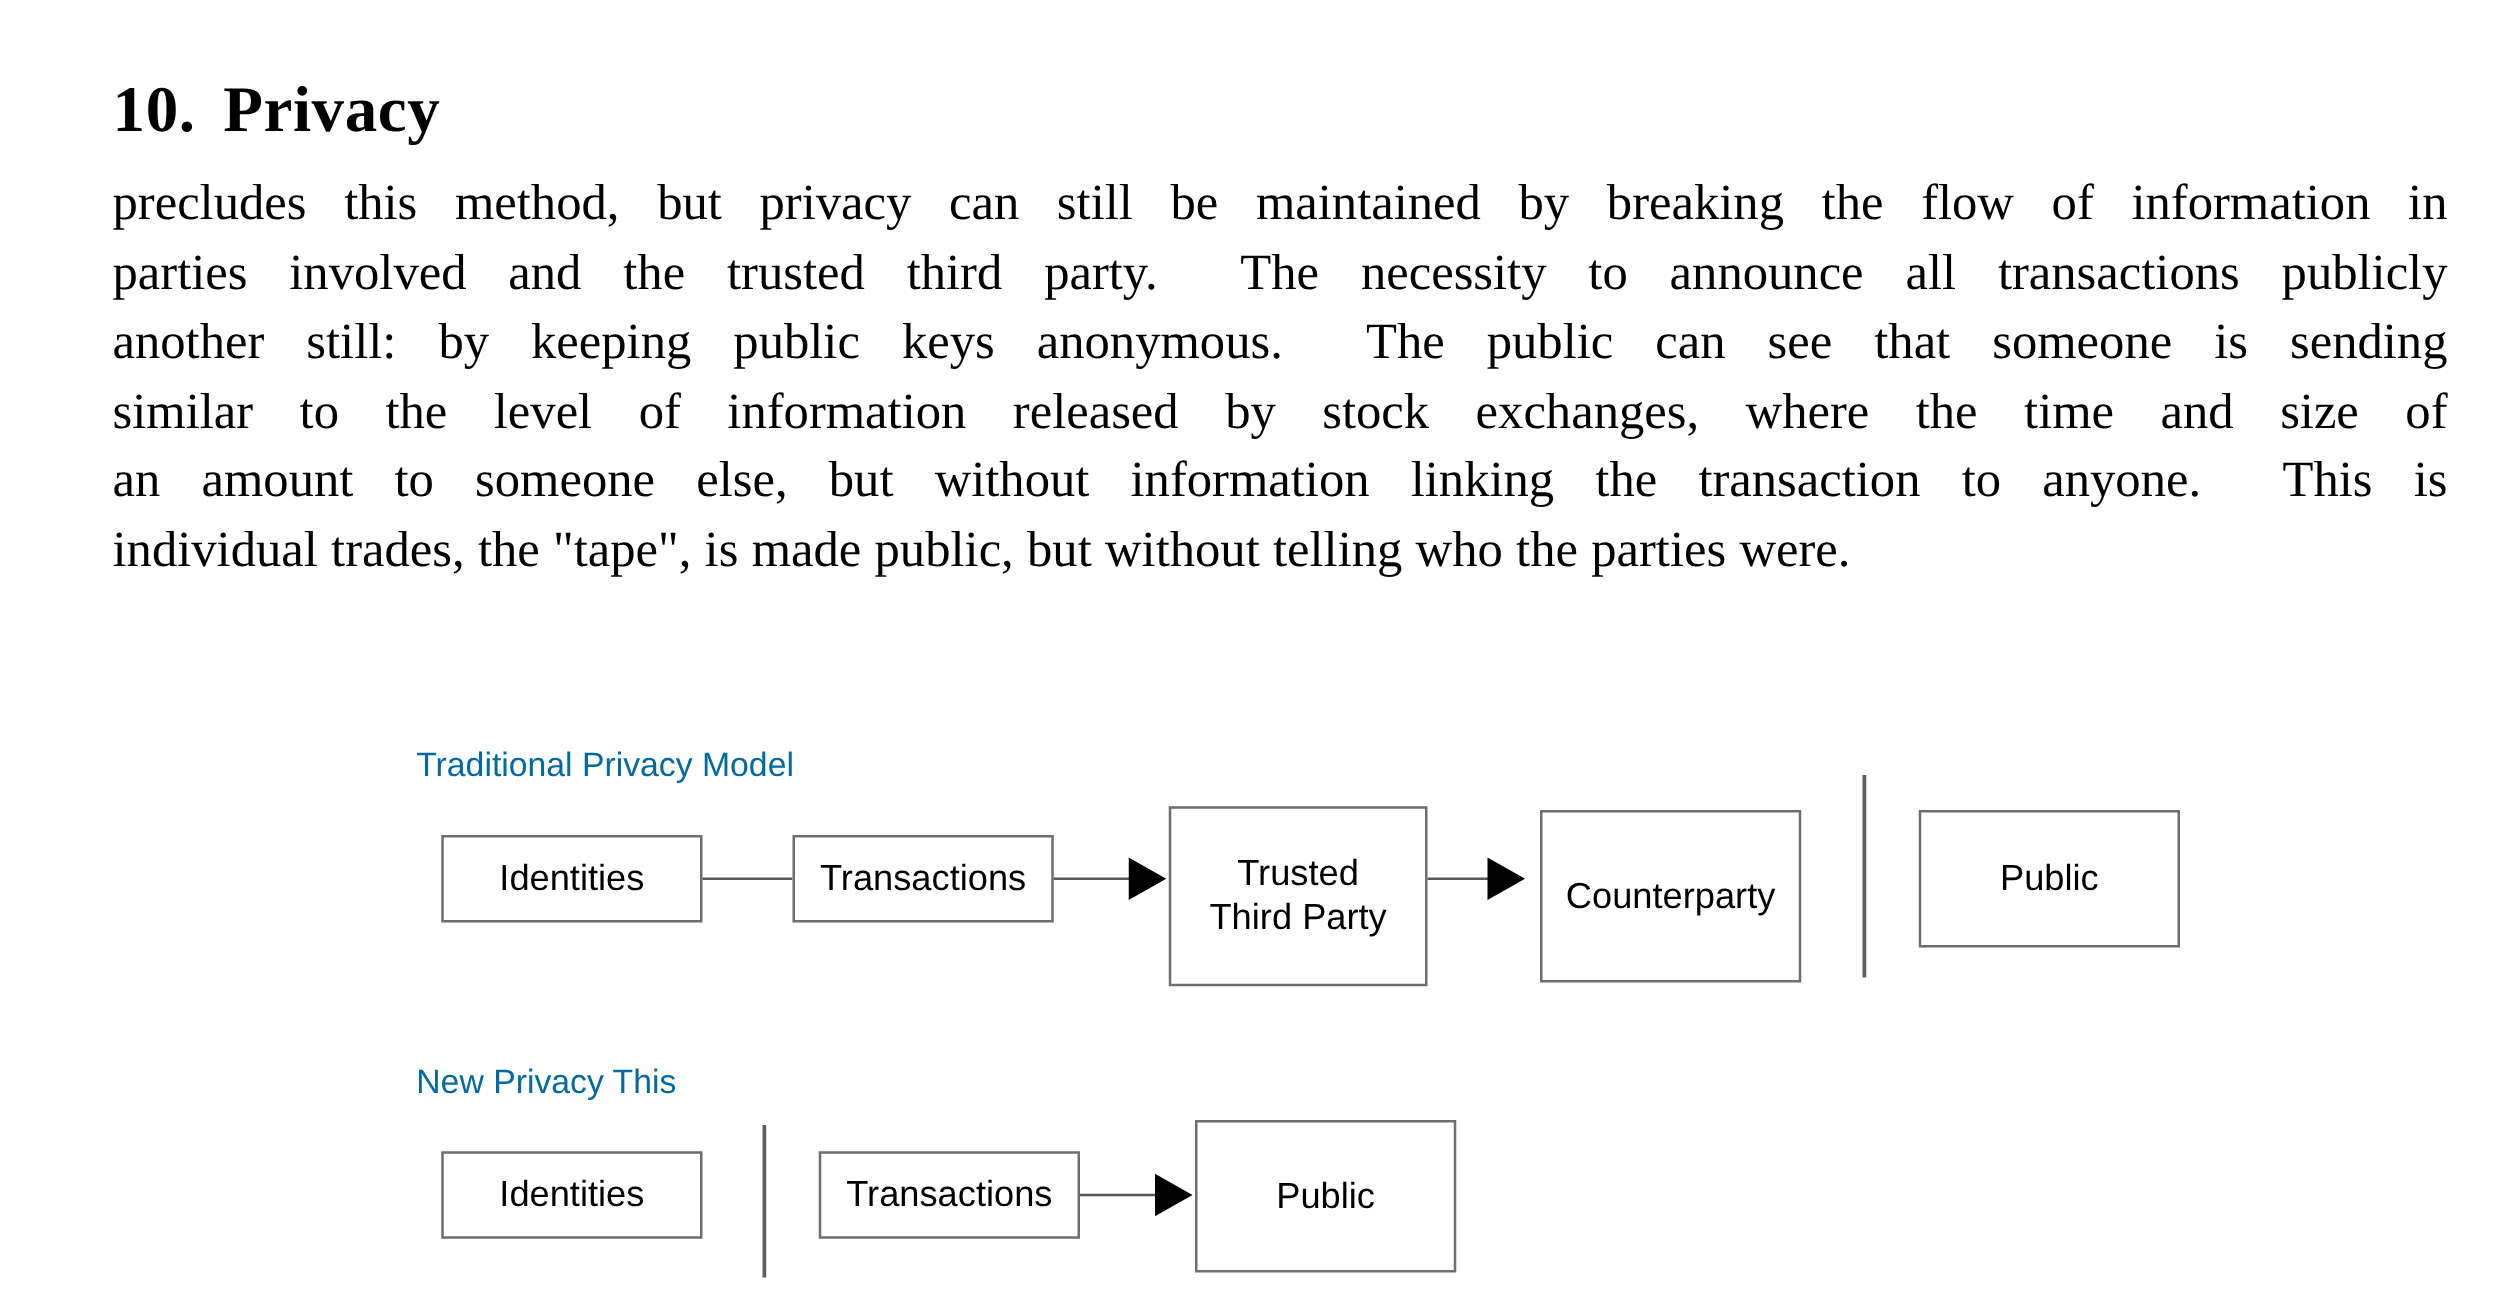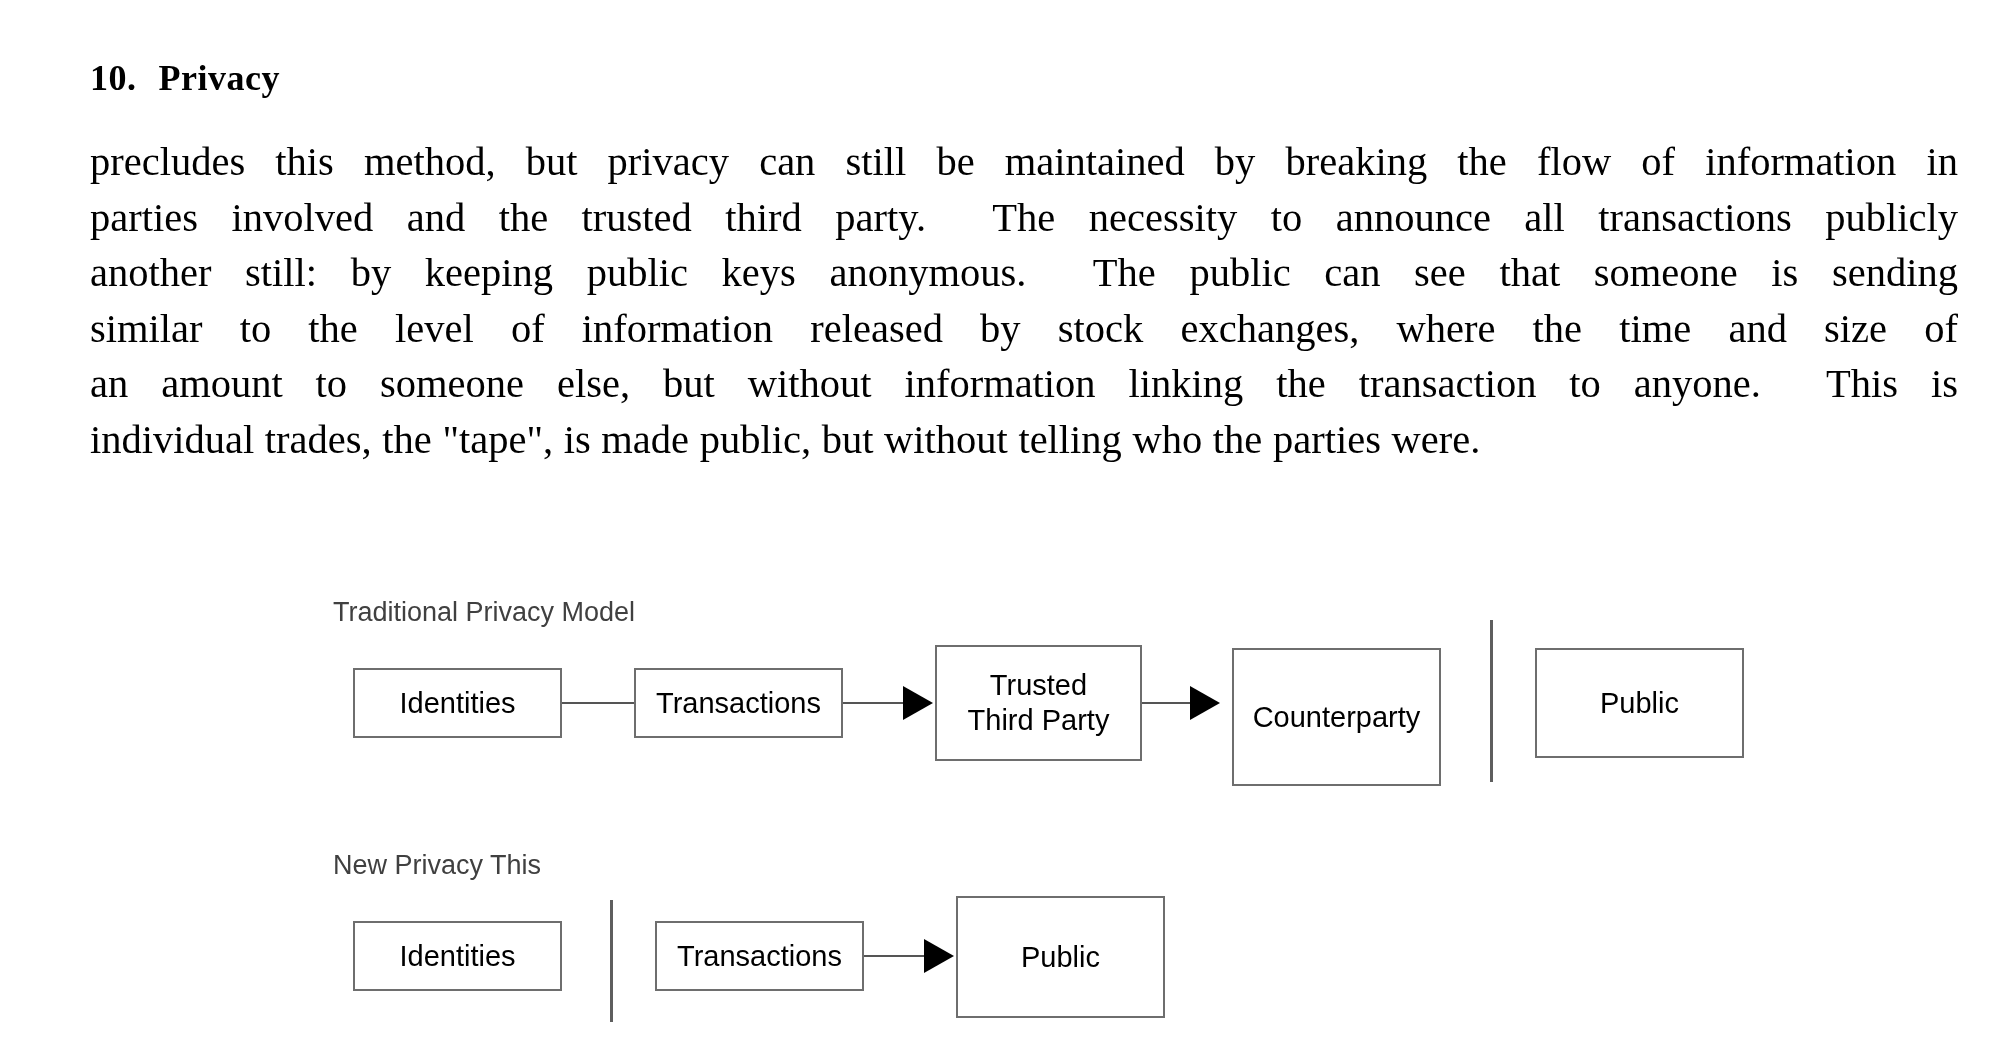"10. Privacy" .section-heading { font-size: 36px -> 52px }
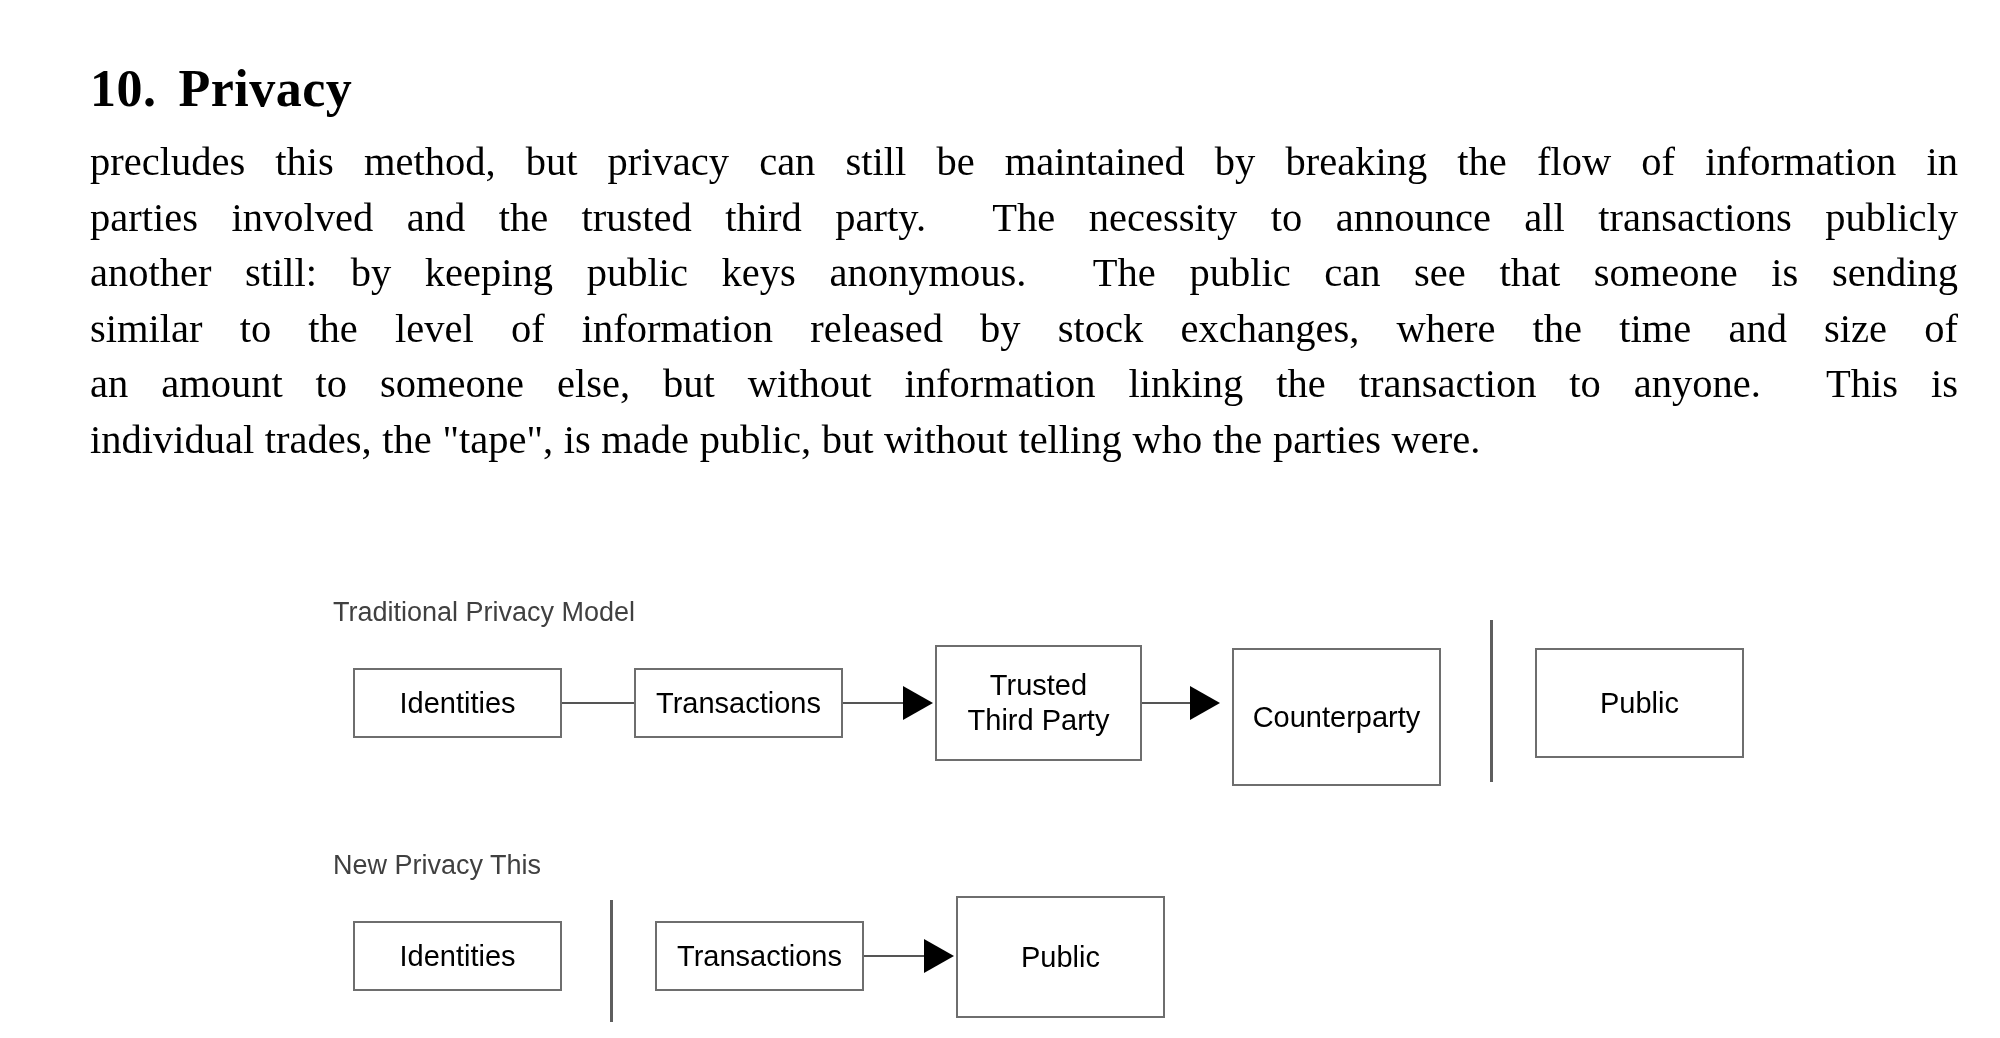"Traditional Privacy Model" .diagram-title { color: #404040 -> #0369a1 }
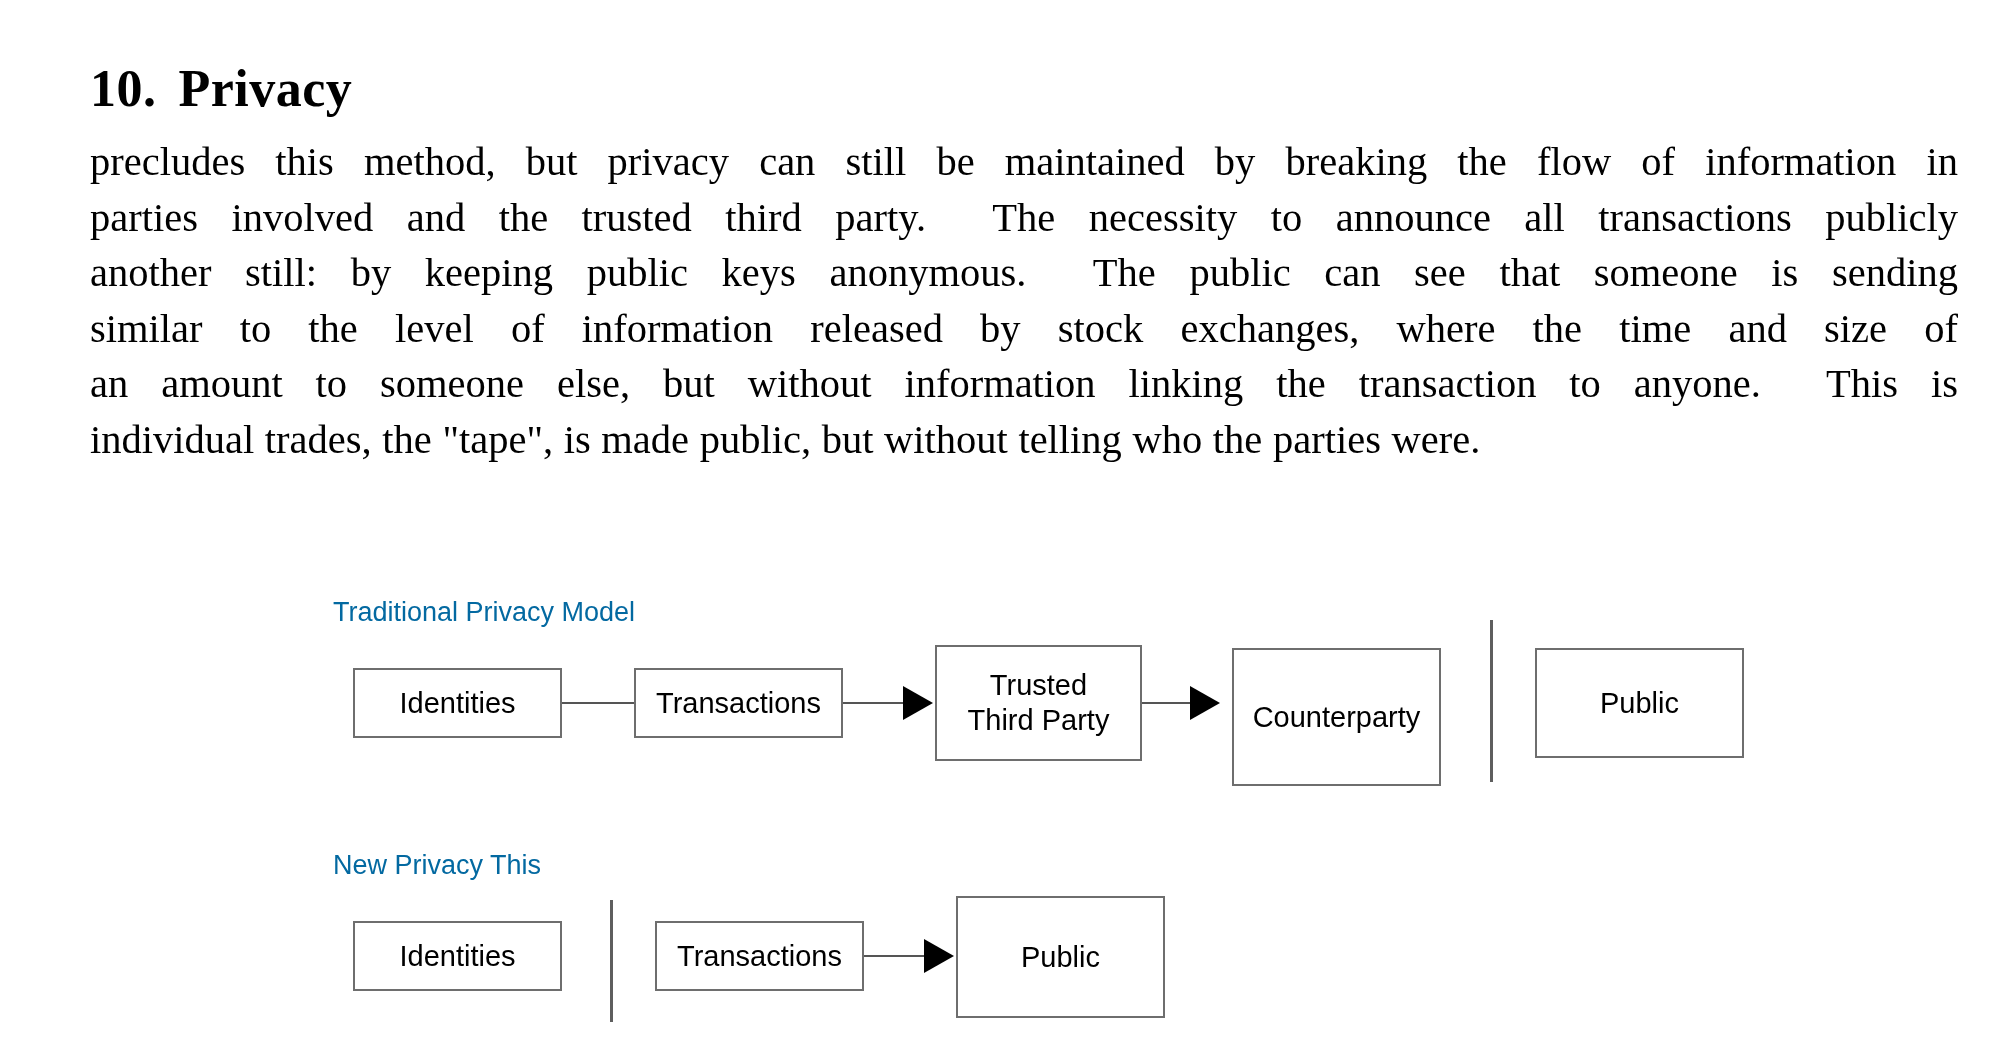"Trusted" div.node-box { height: 116px -> 144px }
